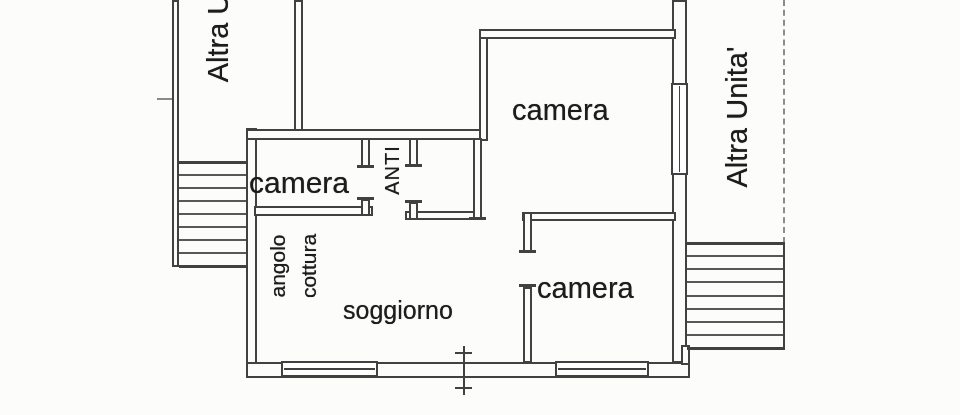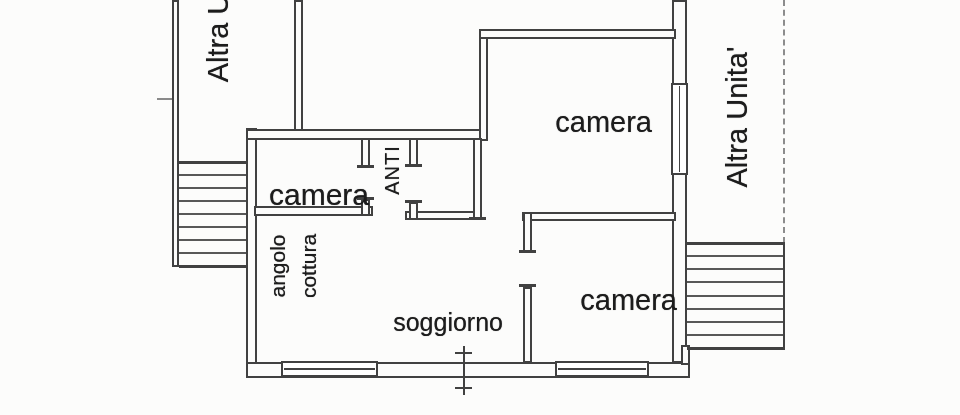"camera" .hlabel { margin-top: 12px -> none; text-align: right -> left }
